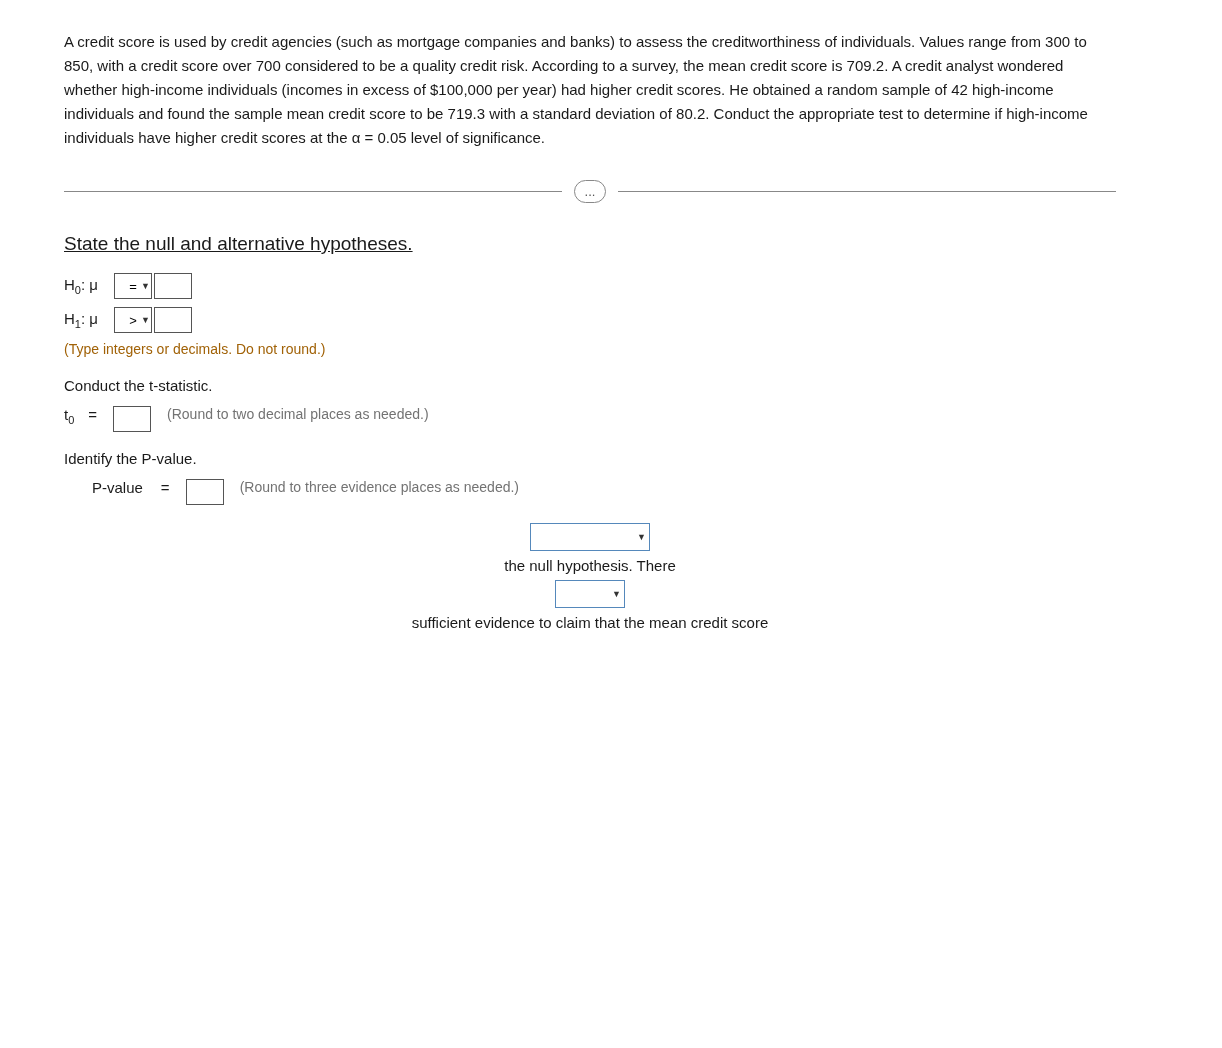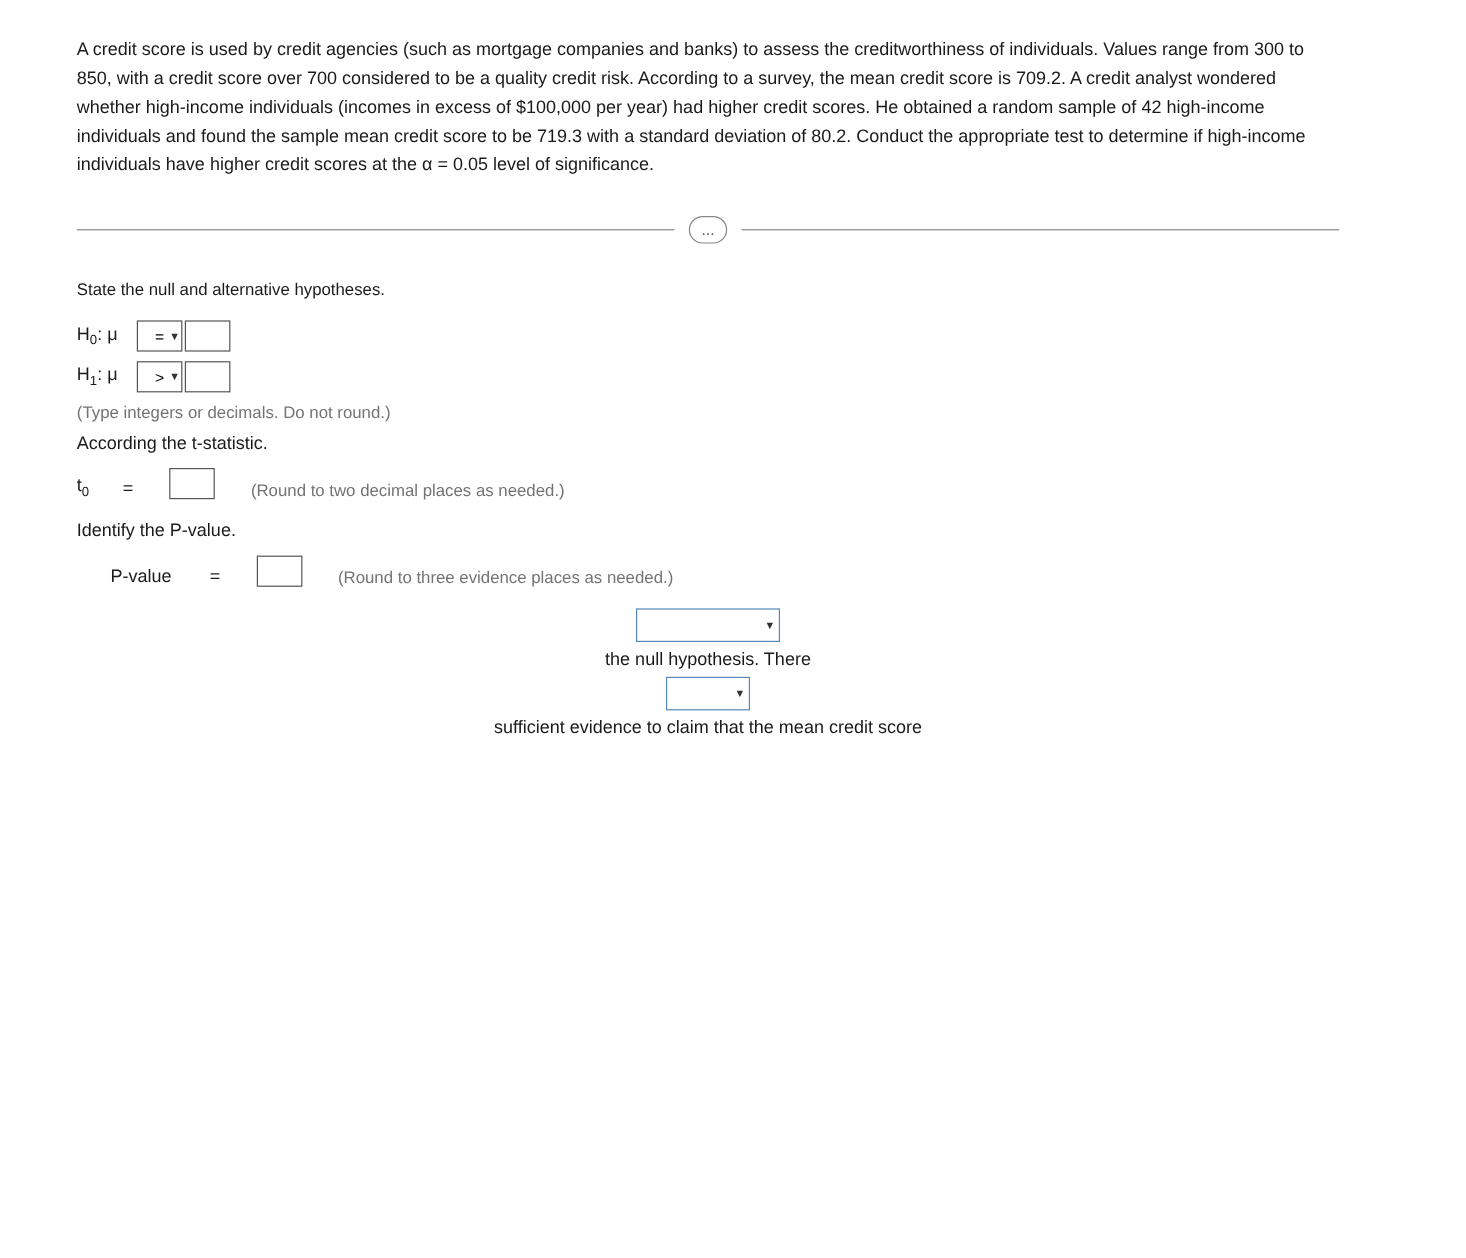"State the null and alternative" .section-title { font-size: 14px -> 19px; text-decoration: none -> underline }
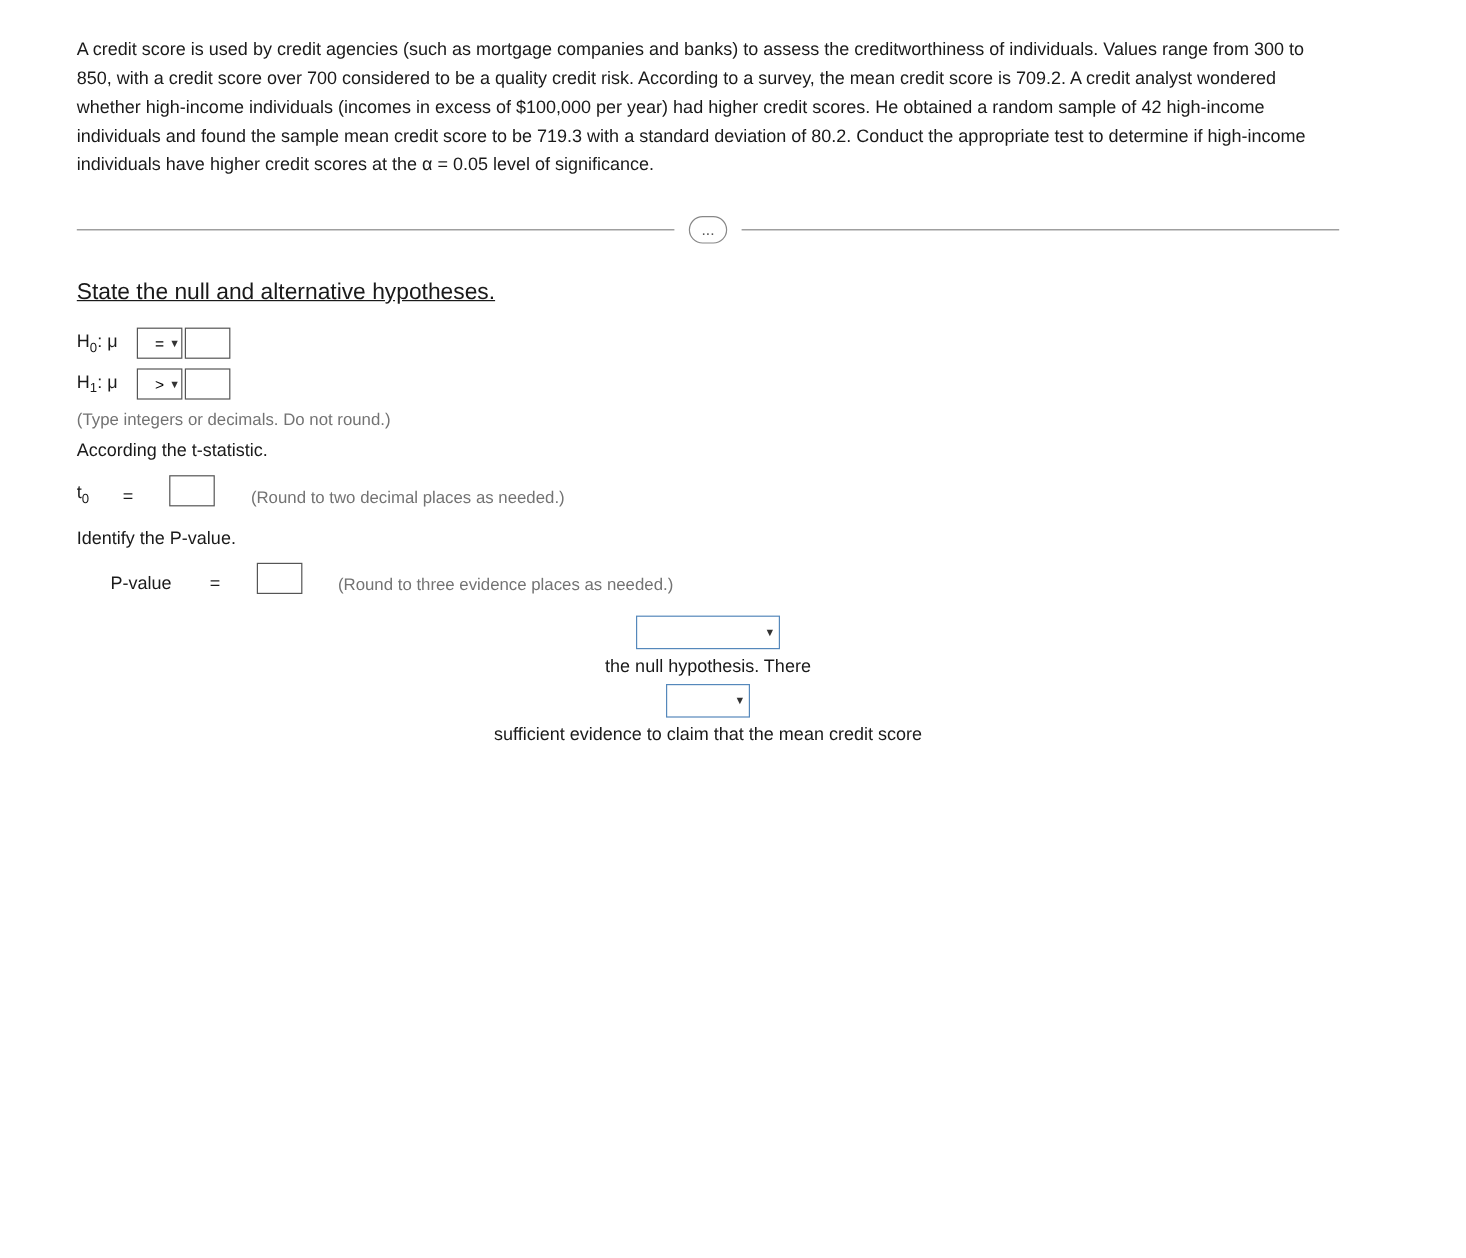"(Type integers or decimals. Do" .hint-text { color: #737373 -> #a16207; margin-bottom: 10px -> 20px }
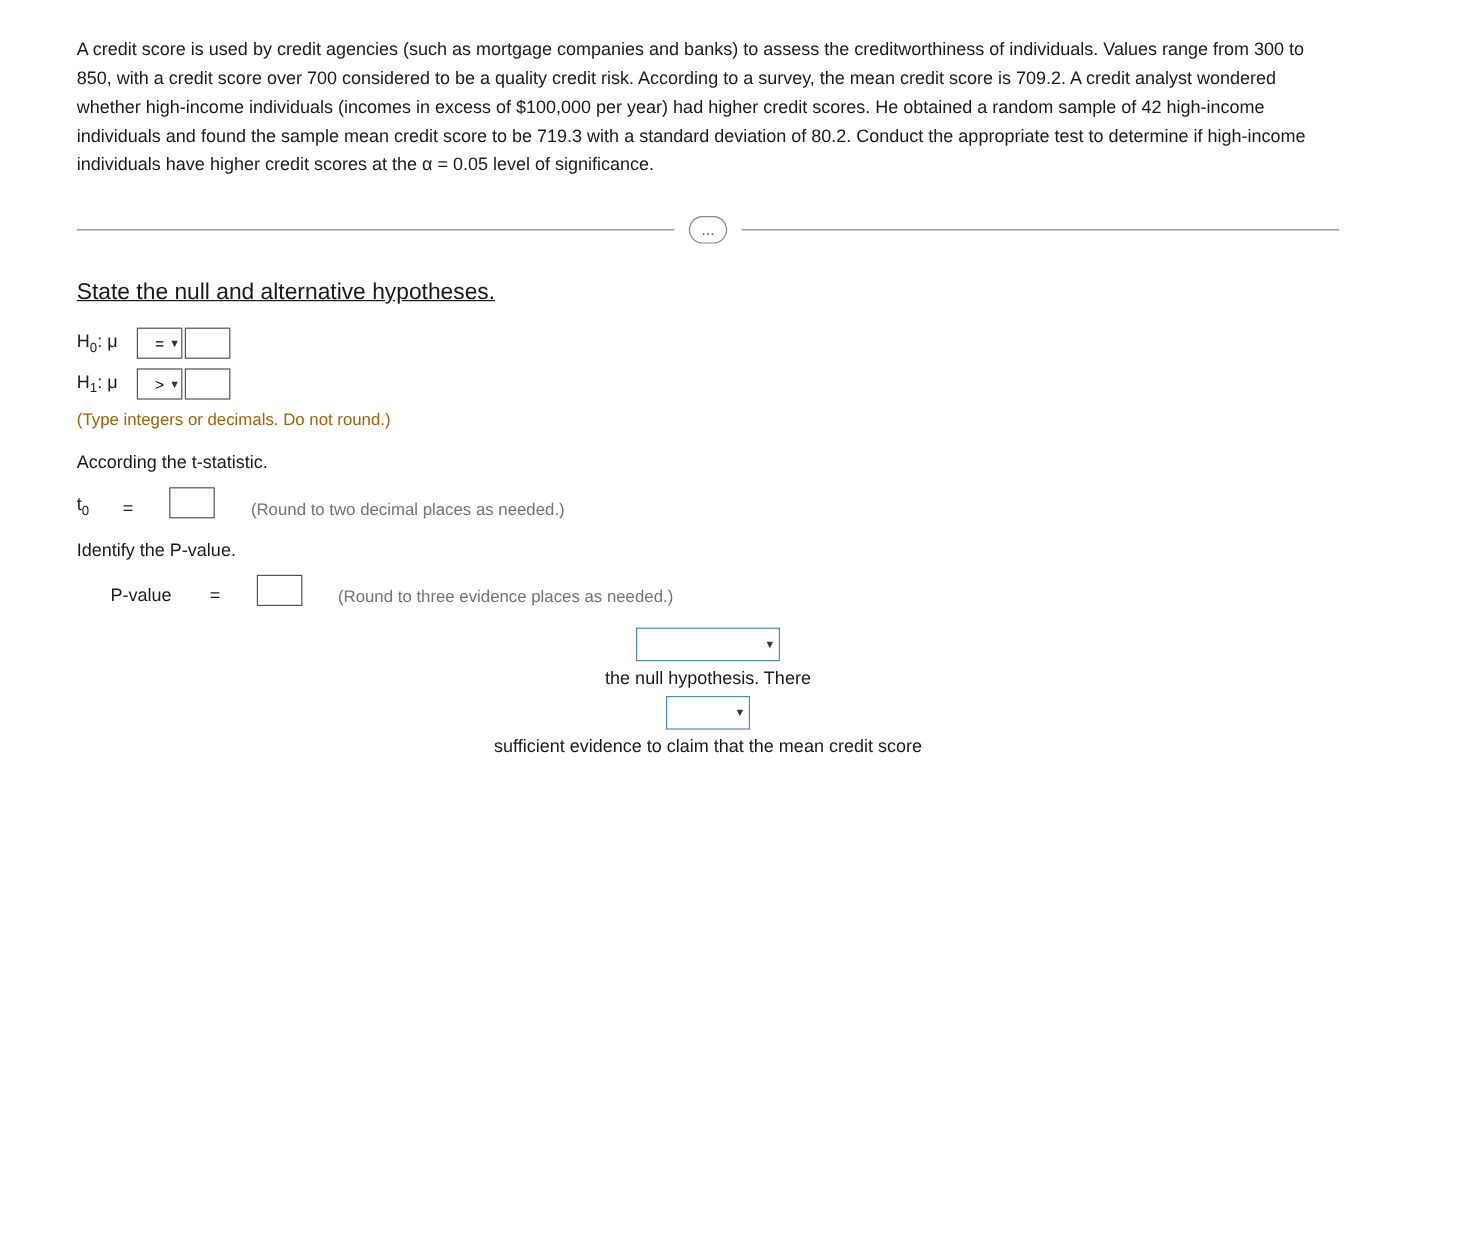"According the t-statistic." p.subsection-title { text: According -> Conduct }
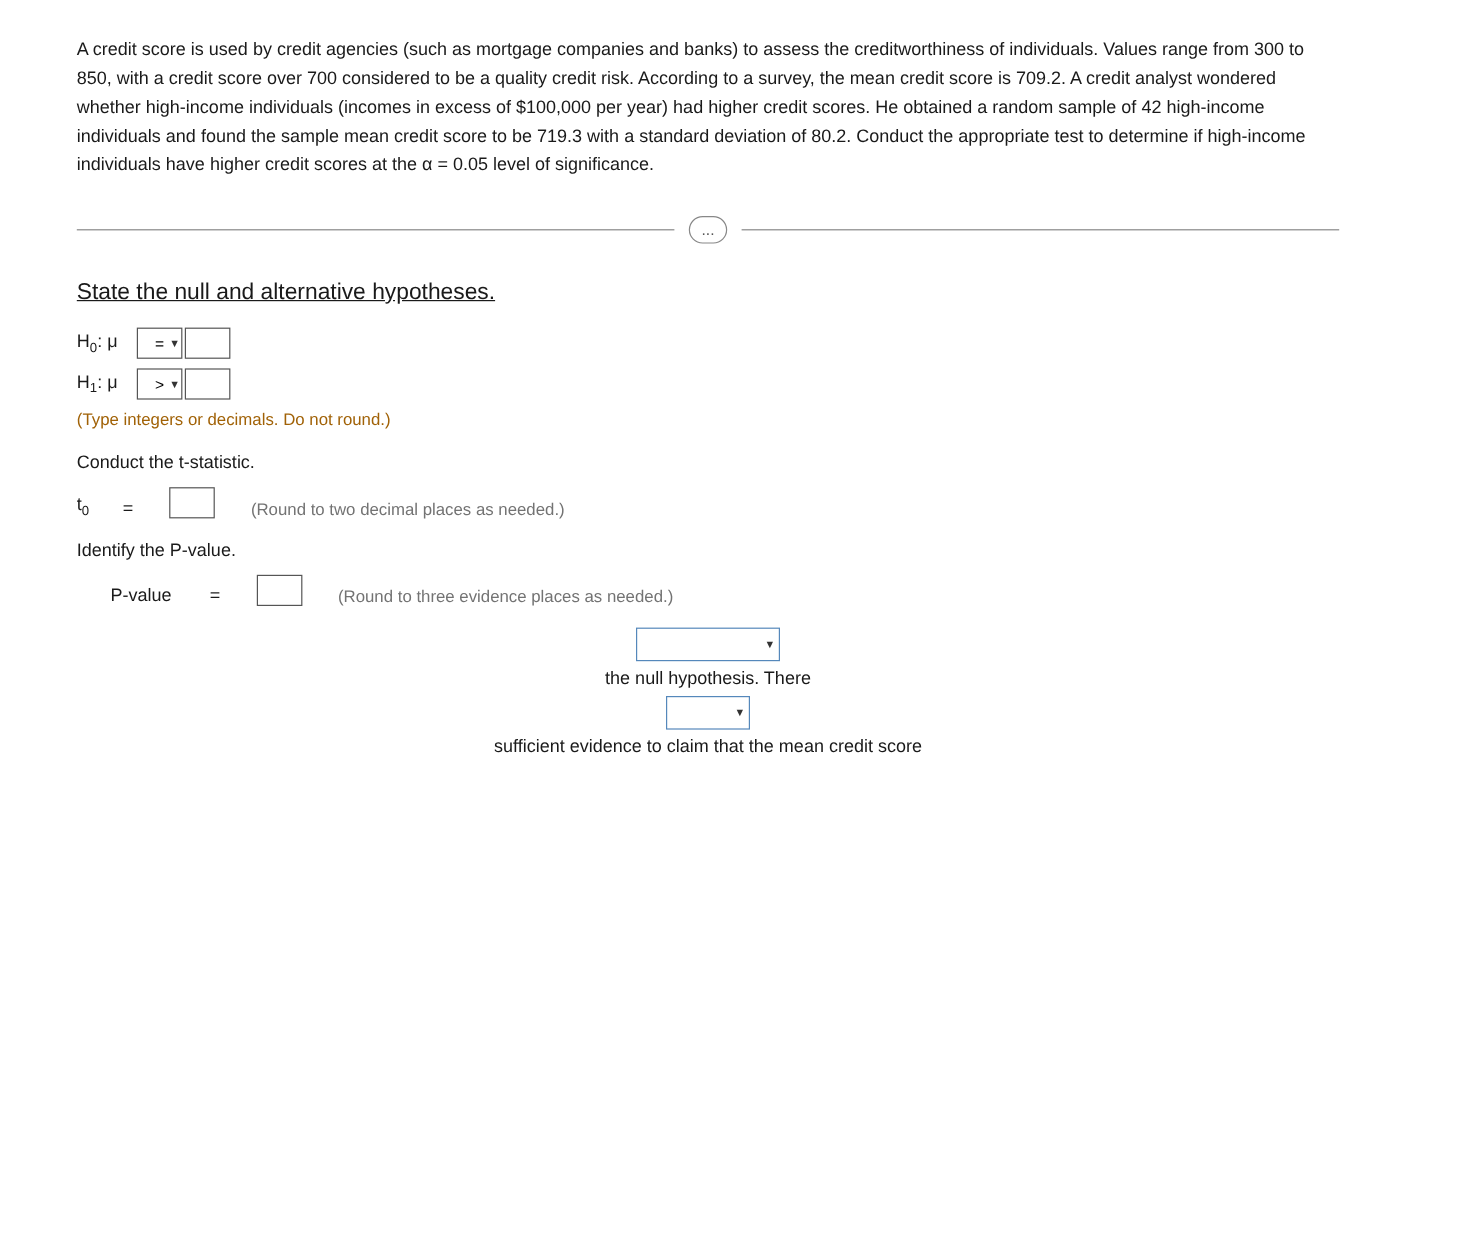"t0" .inline-row { align-items: flex-end -> flex-start; gap: 24px -> 10px }
